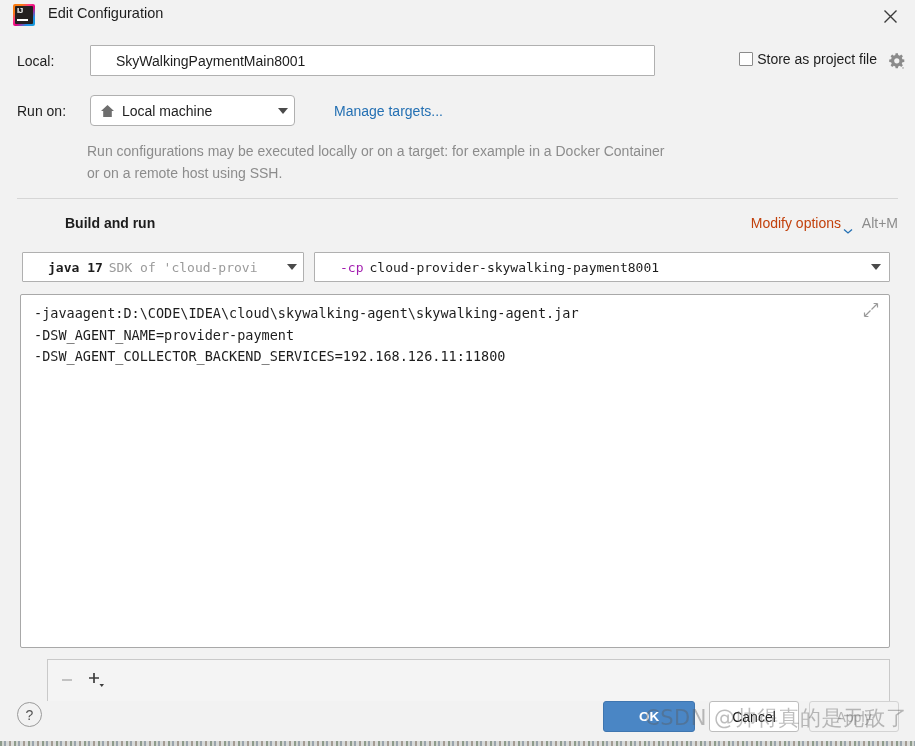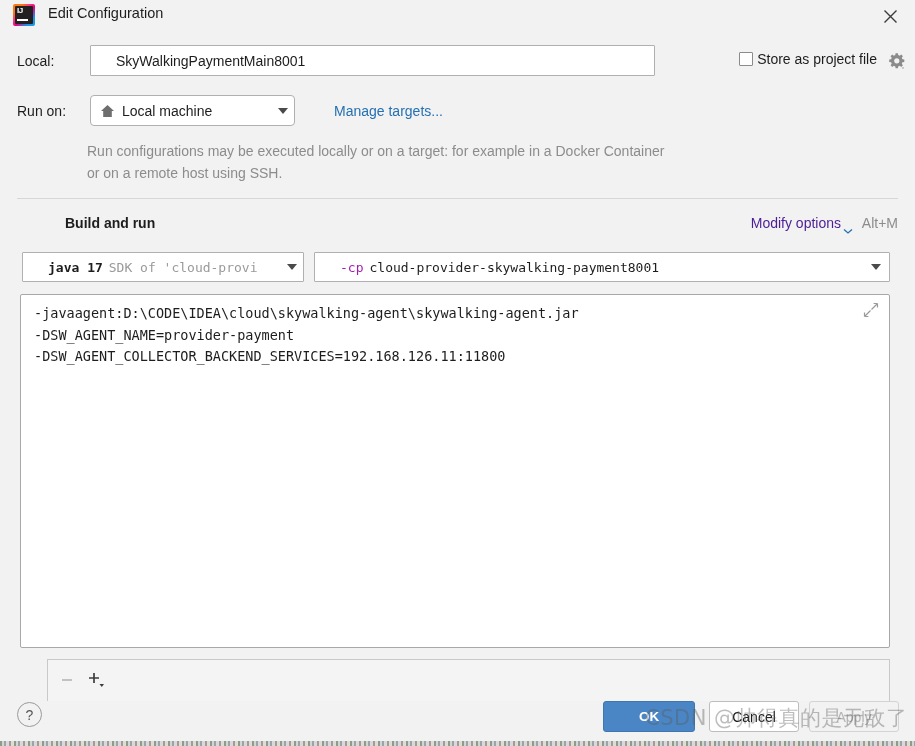"Modify options" .modify-link { color: #4c1d95 -> #c2410c }
